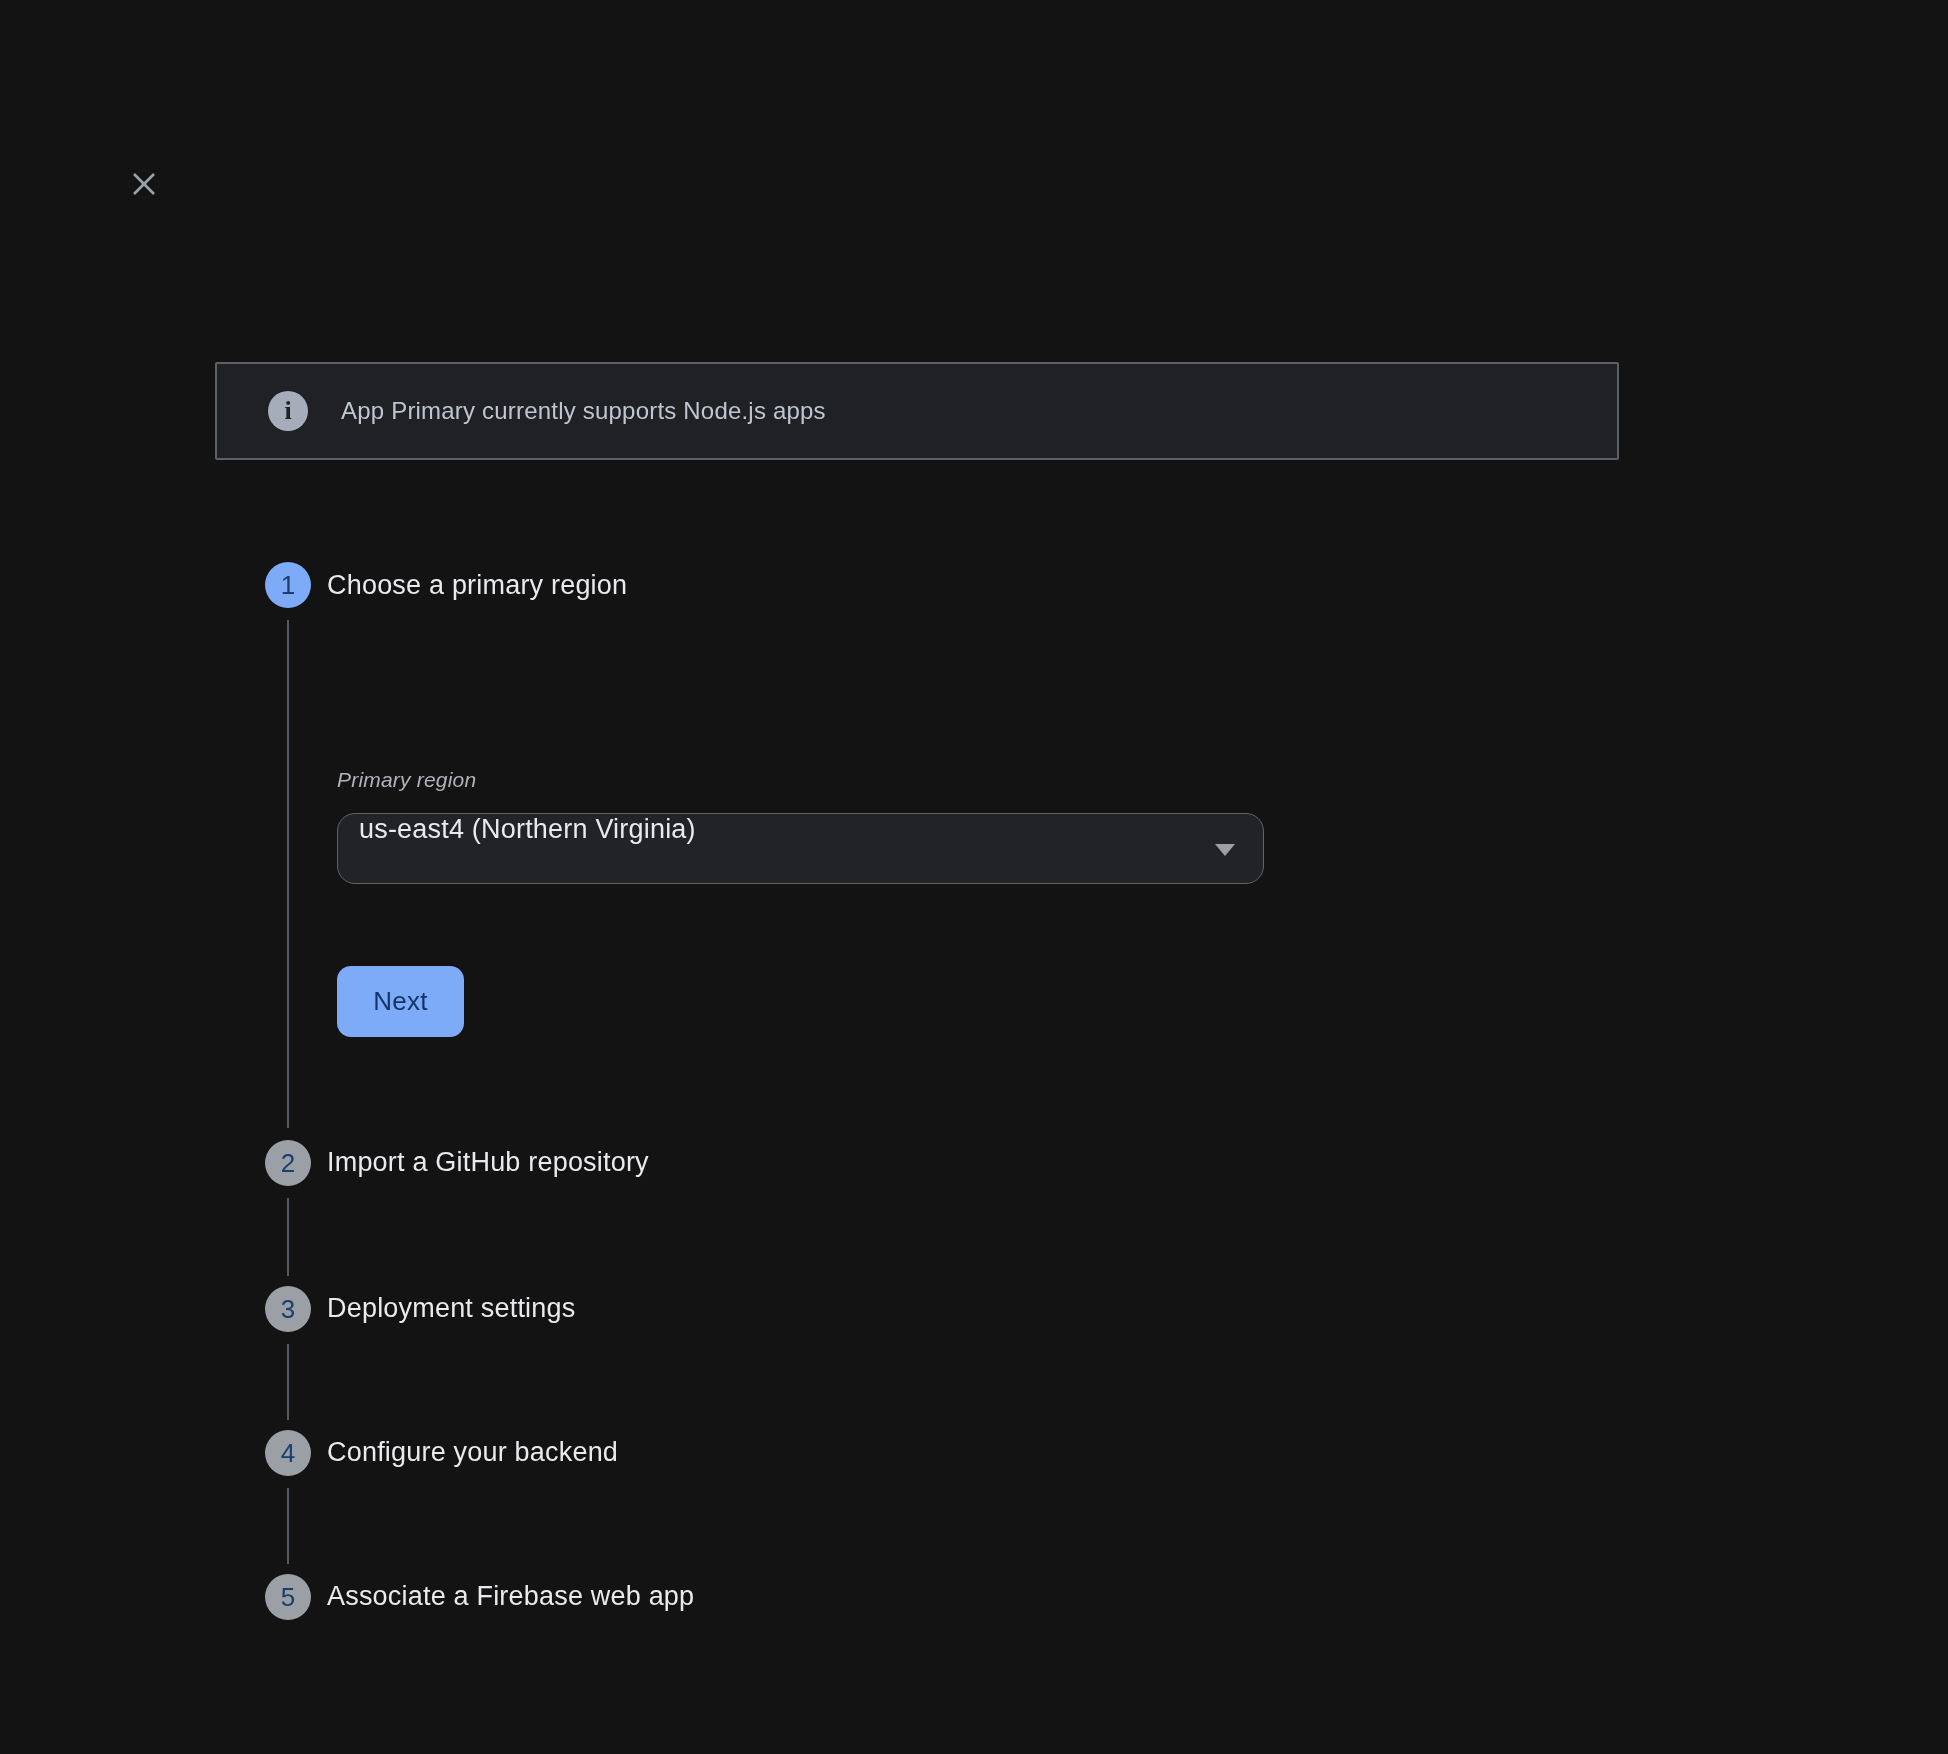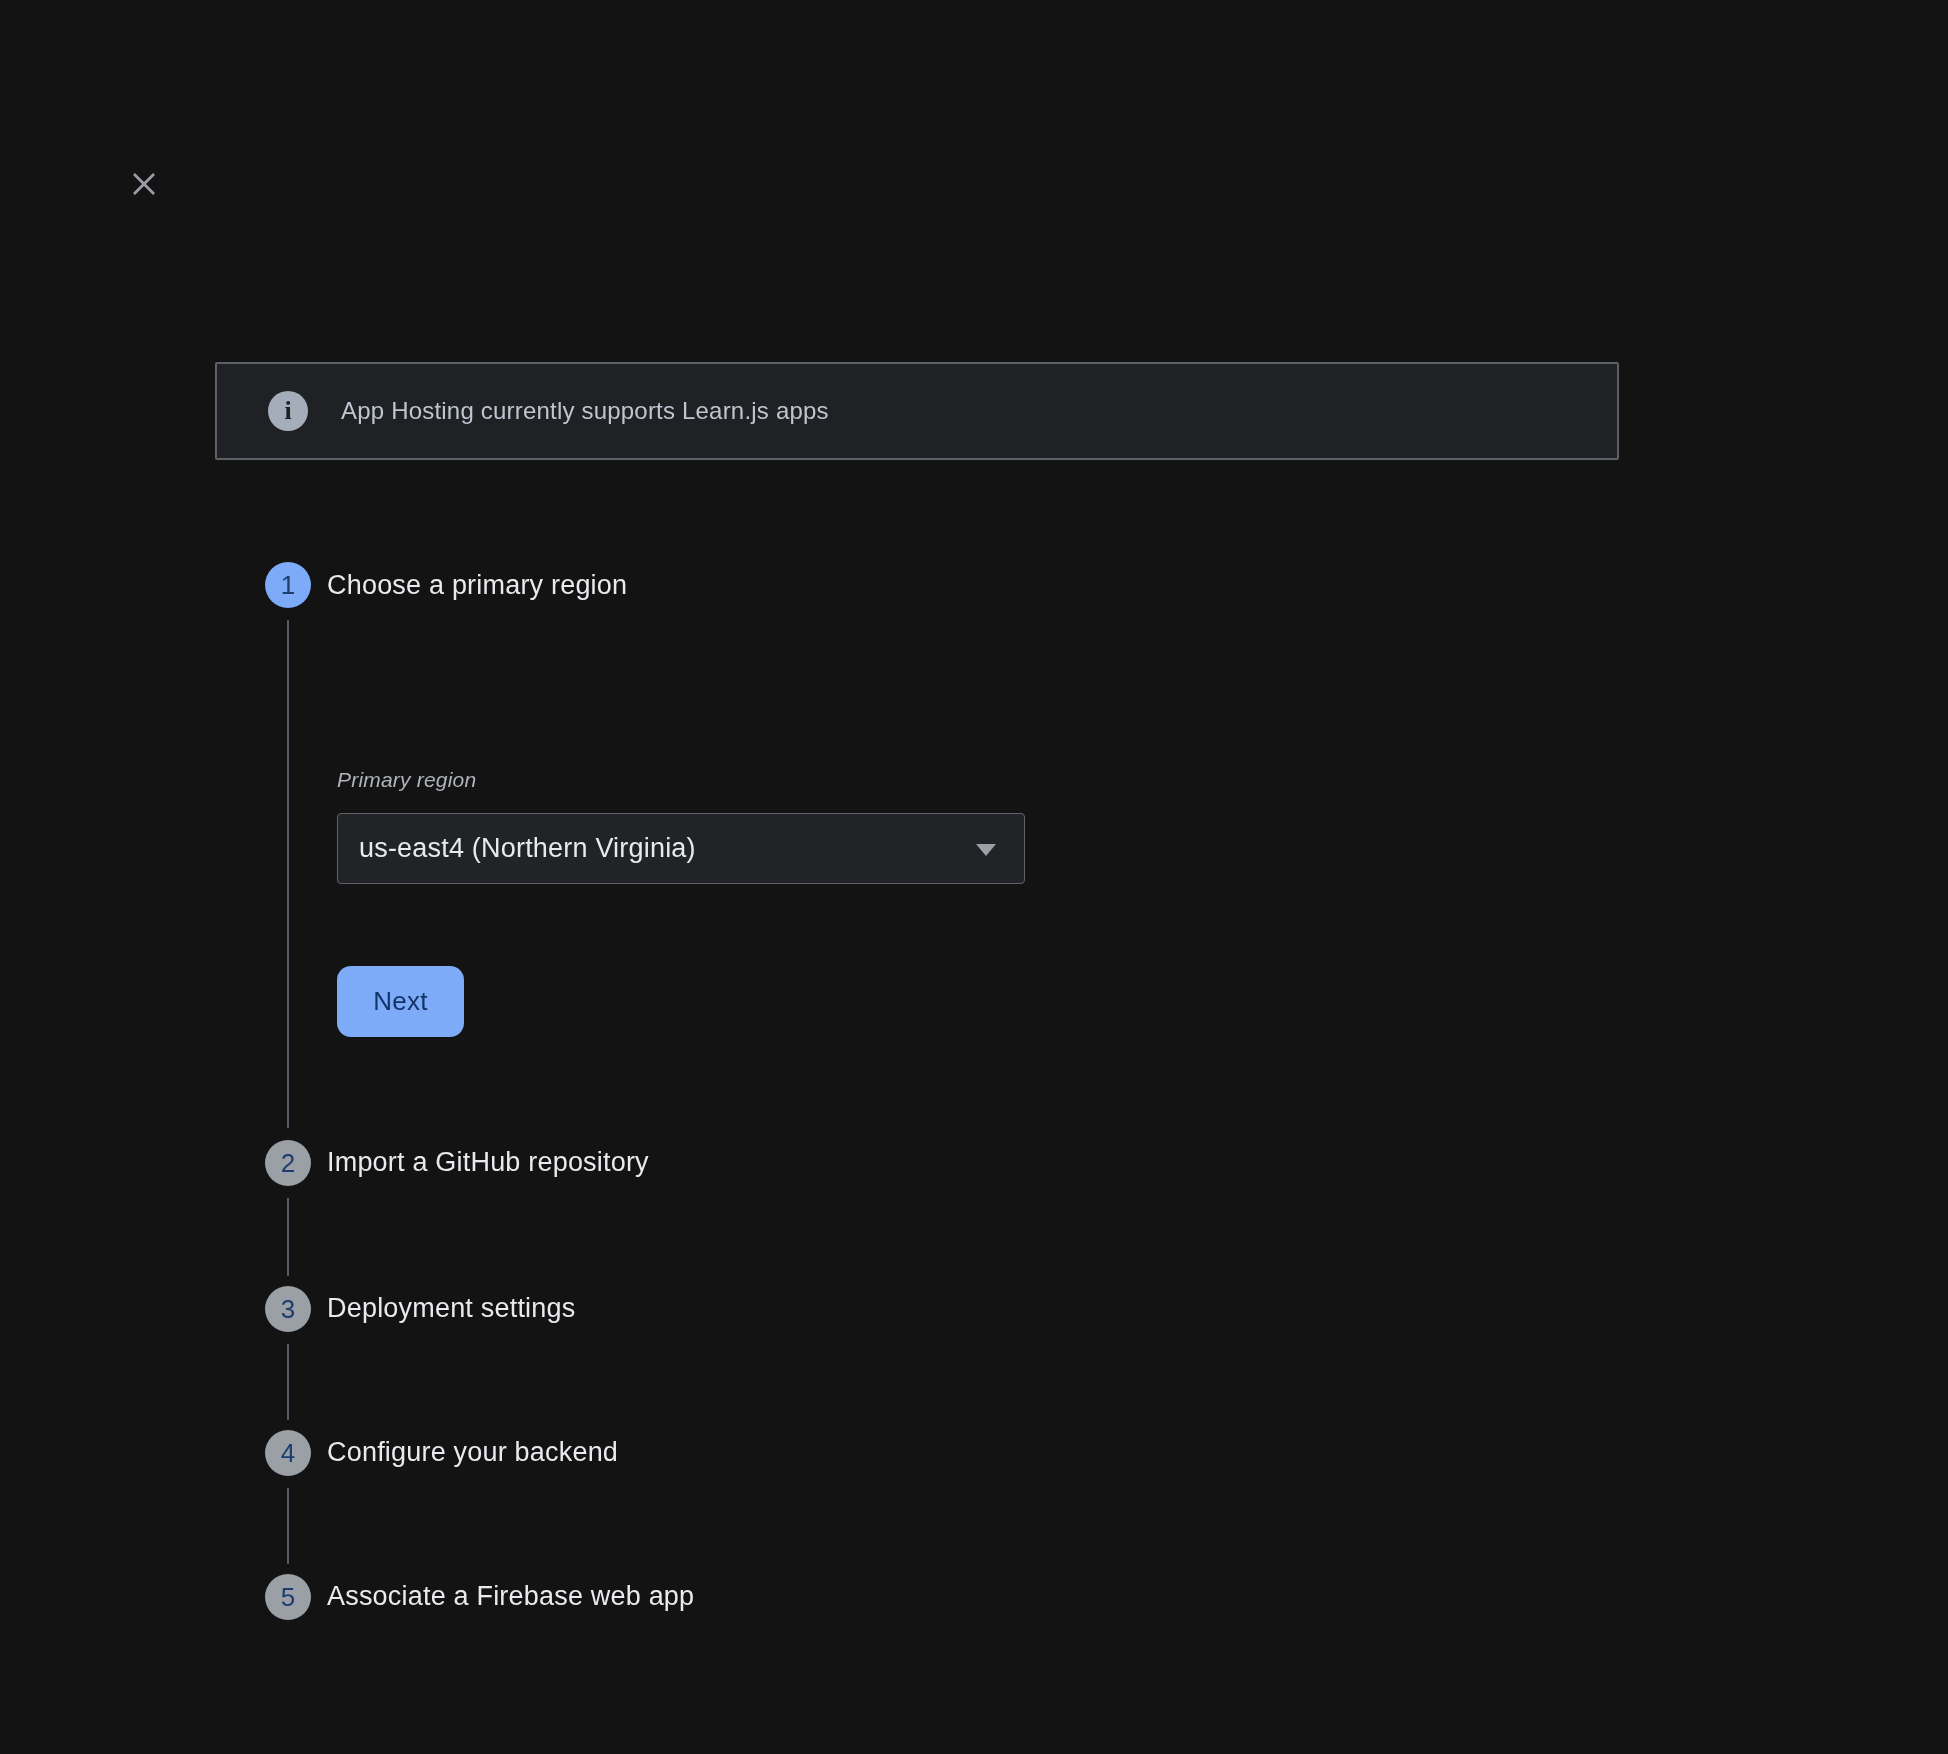"App Hosting currently supports Learn.js" div.banner-text { text: Hosting currently supports Learn.js -> Primary currently supports Node.js }
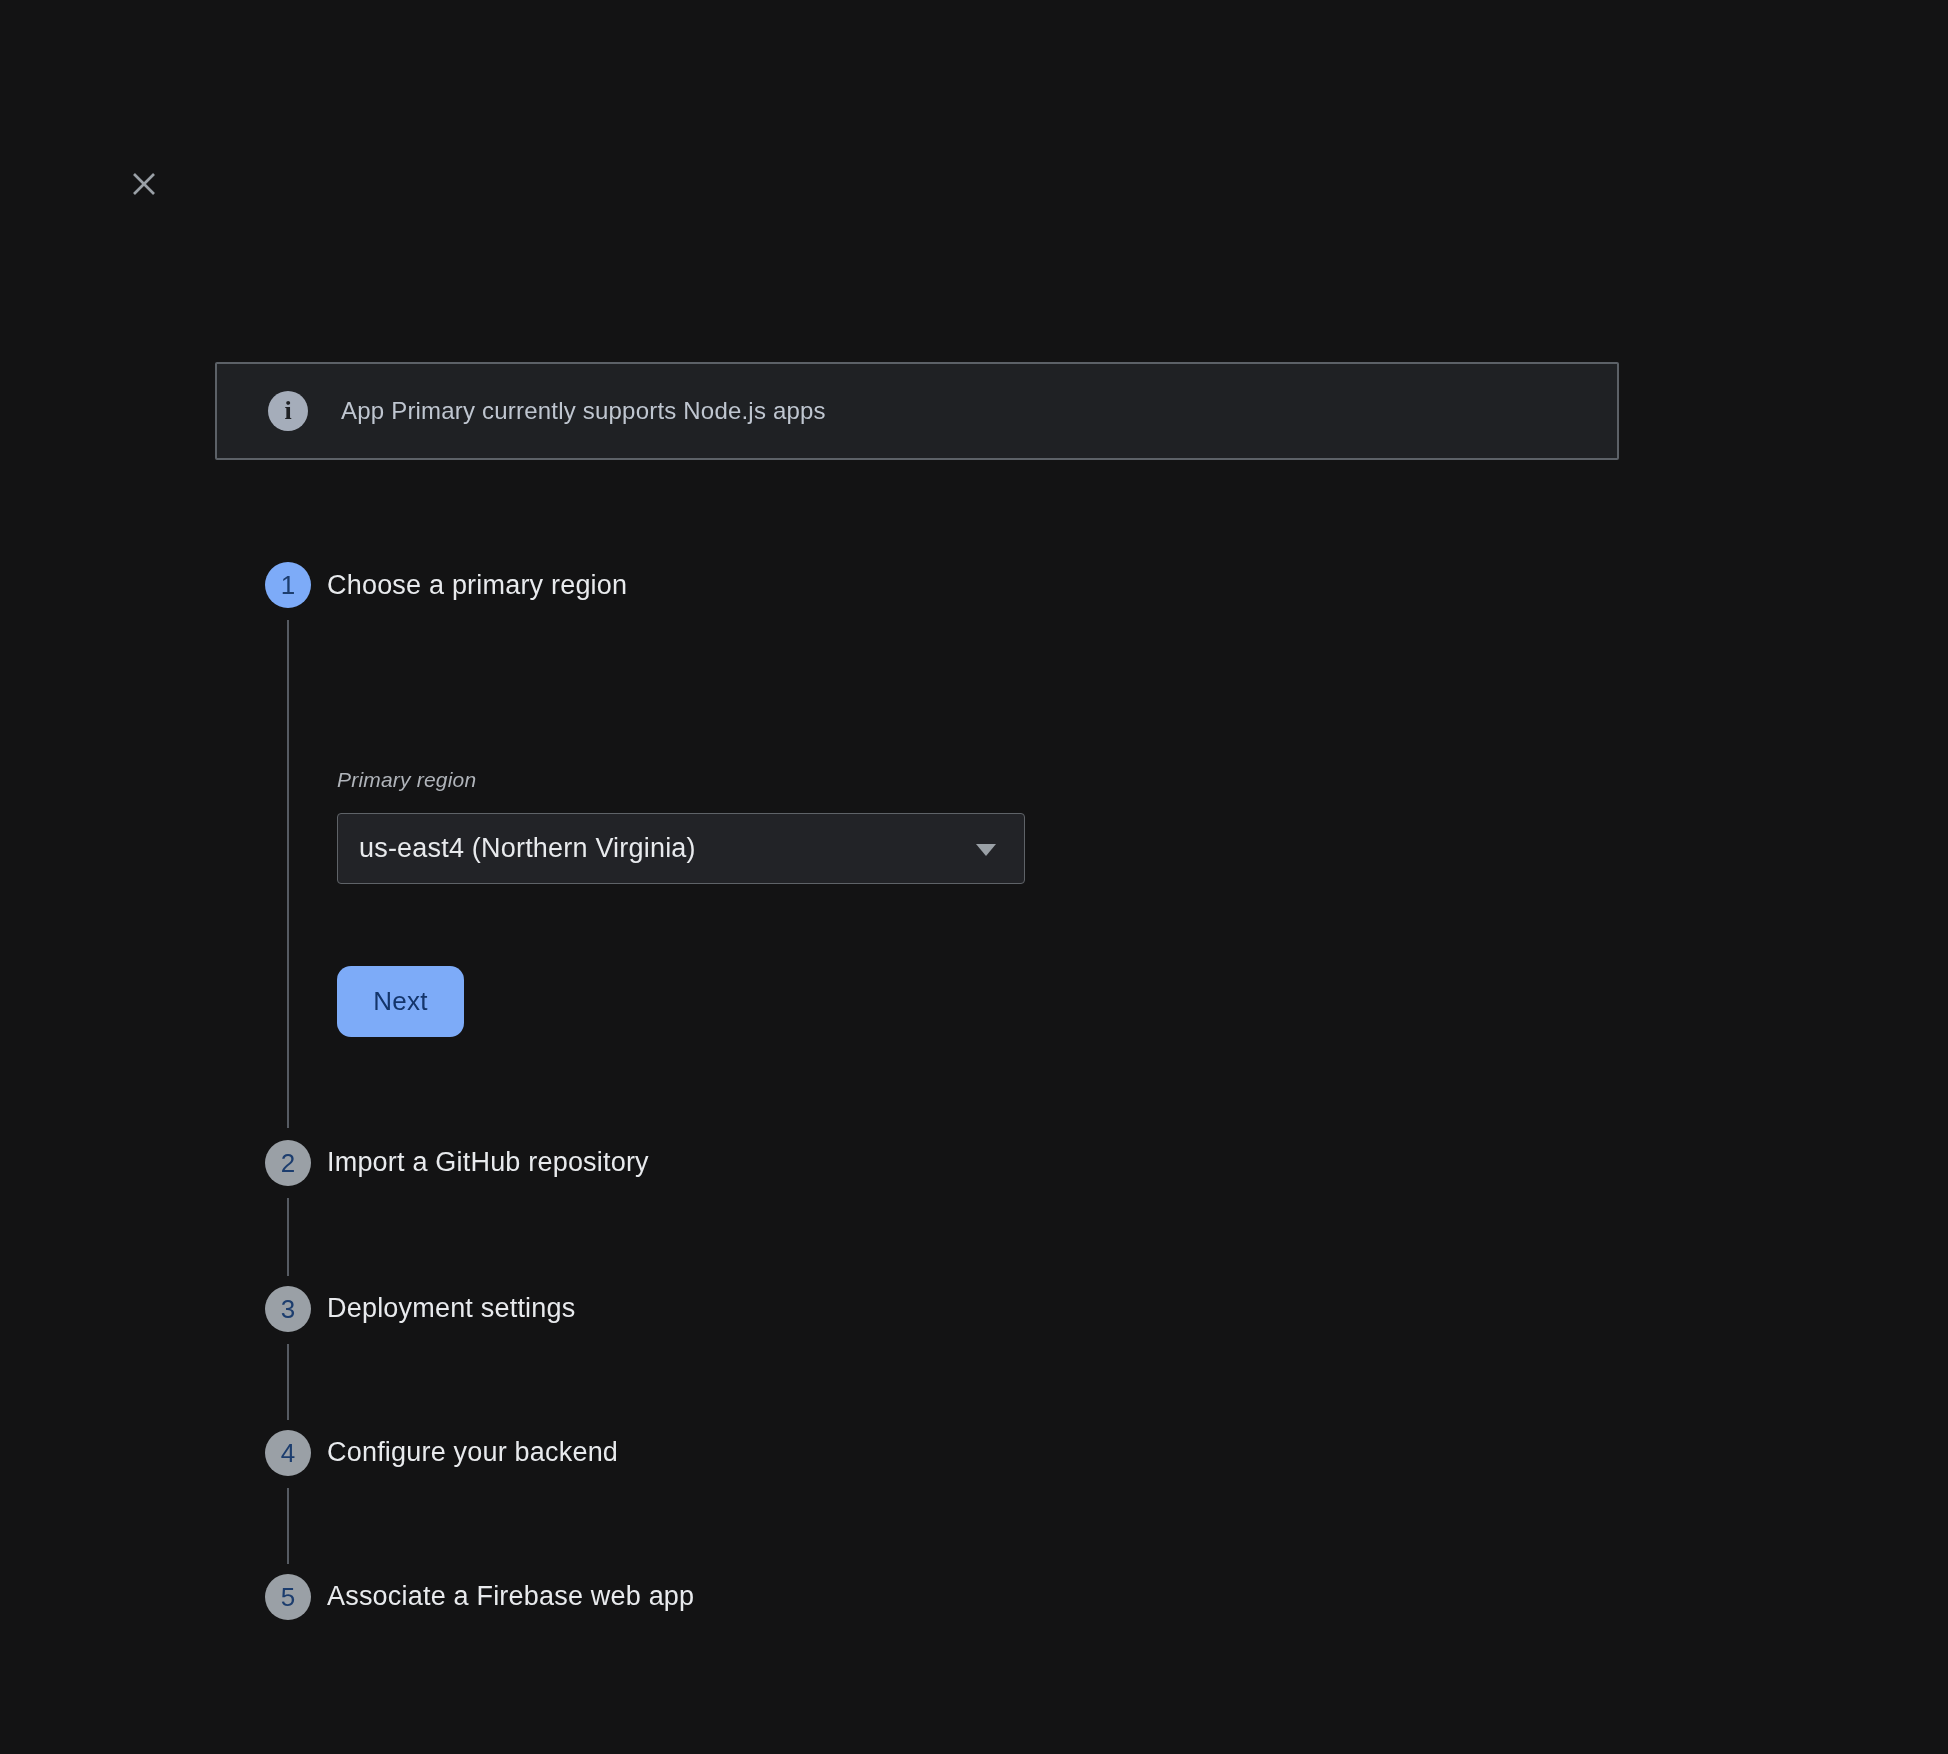"us-east4 (Northern Virginia)" .select-box { align-items: center -> flex-start; border-radius: 4px -> 18px; width: 688px -> 927px }
